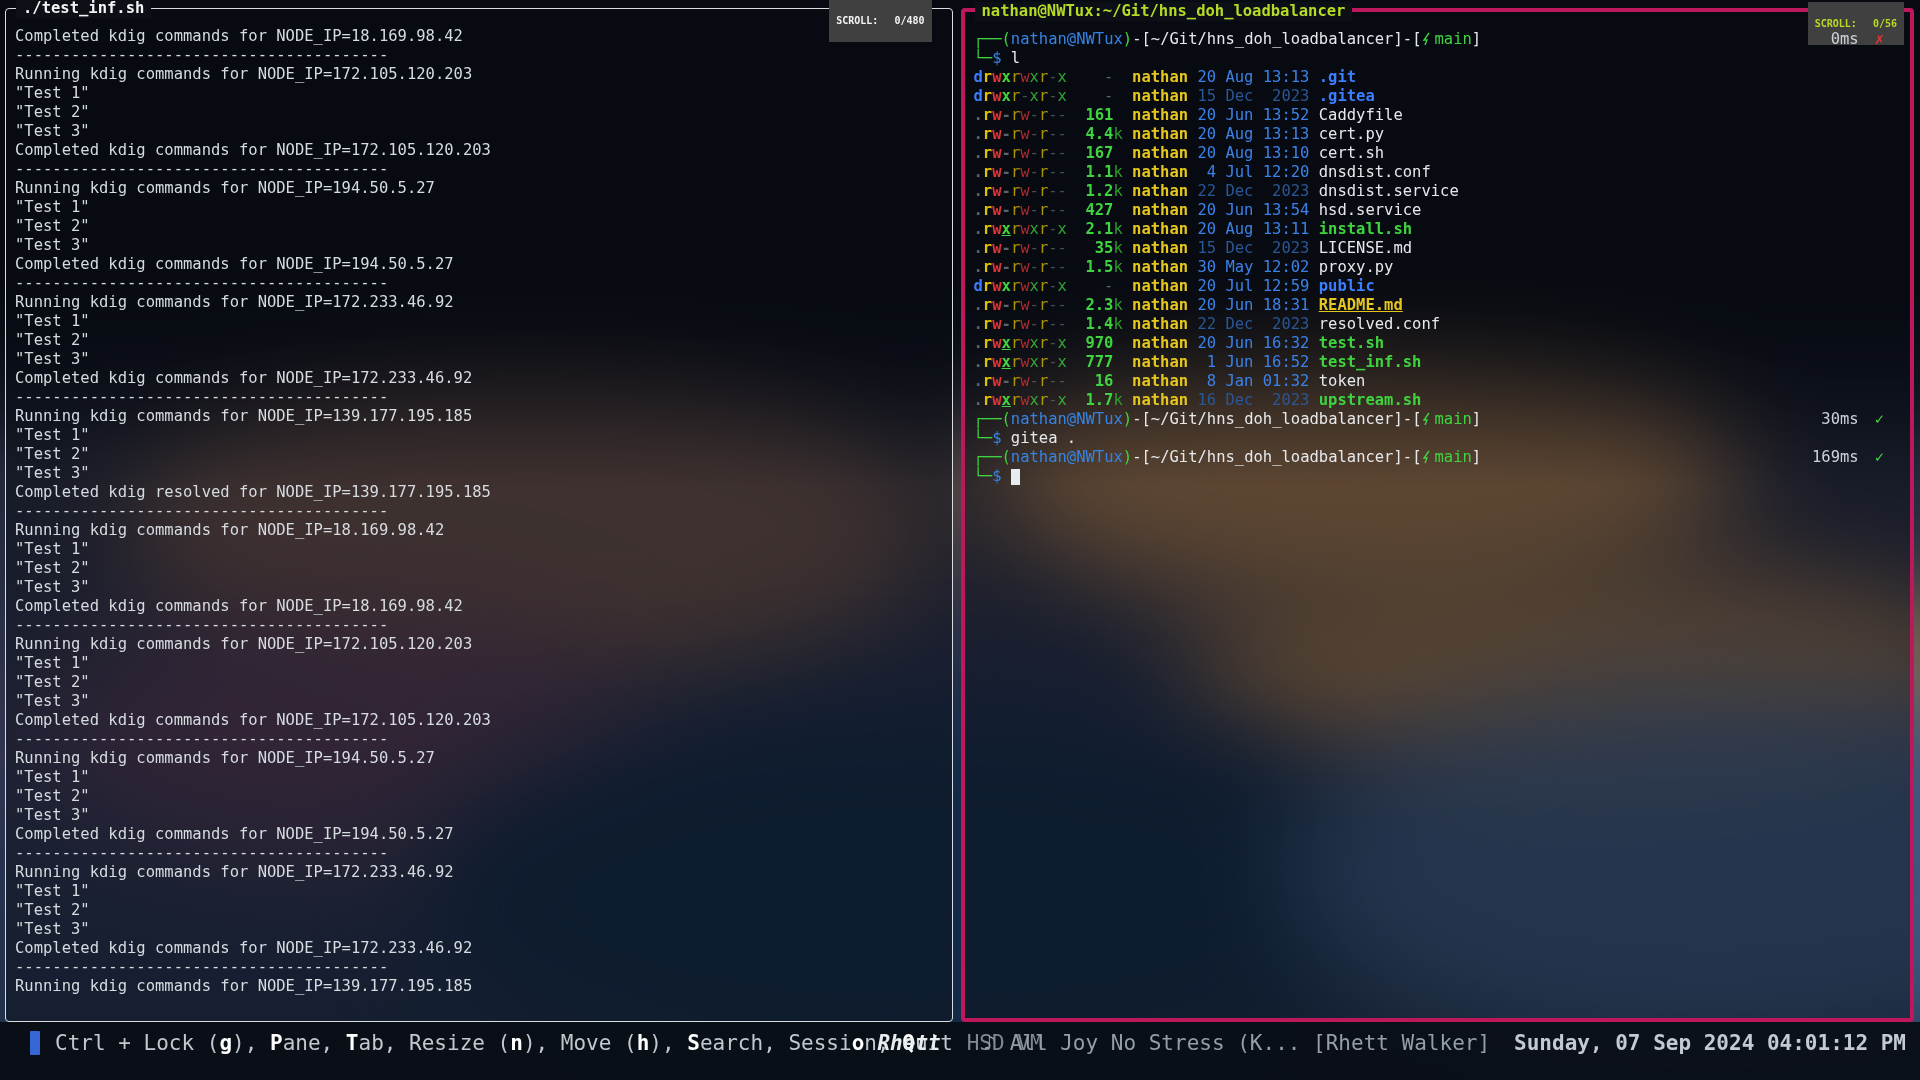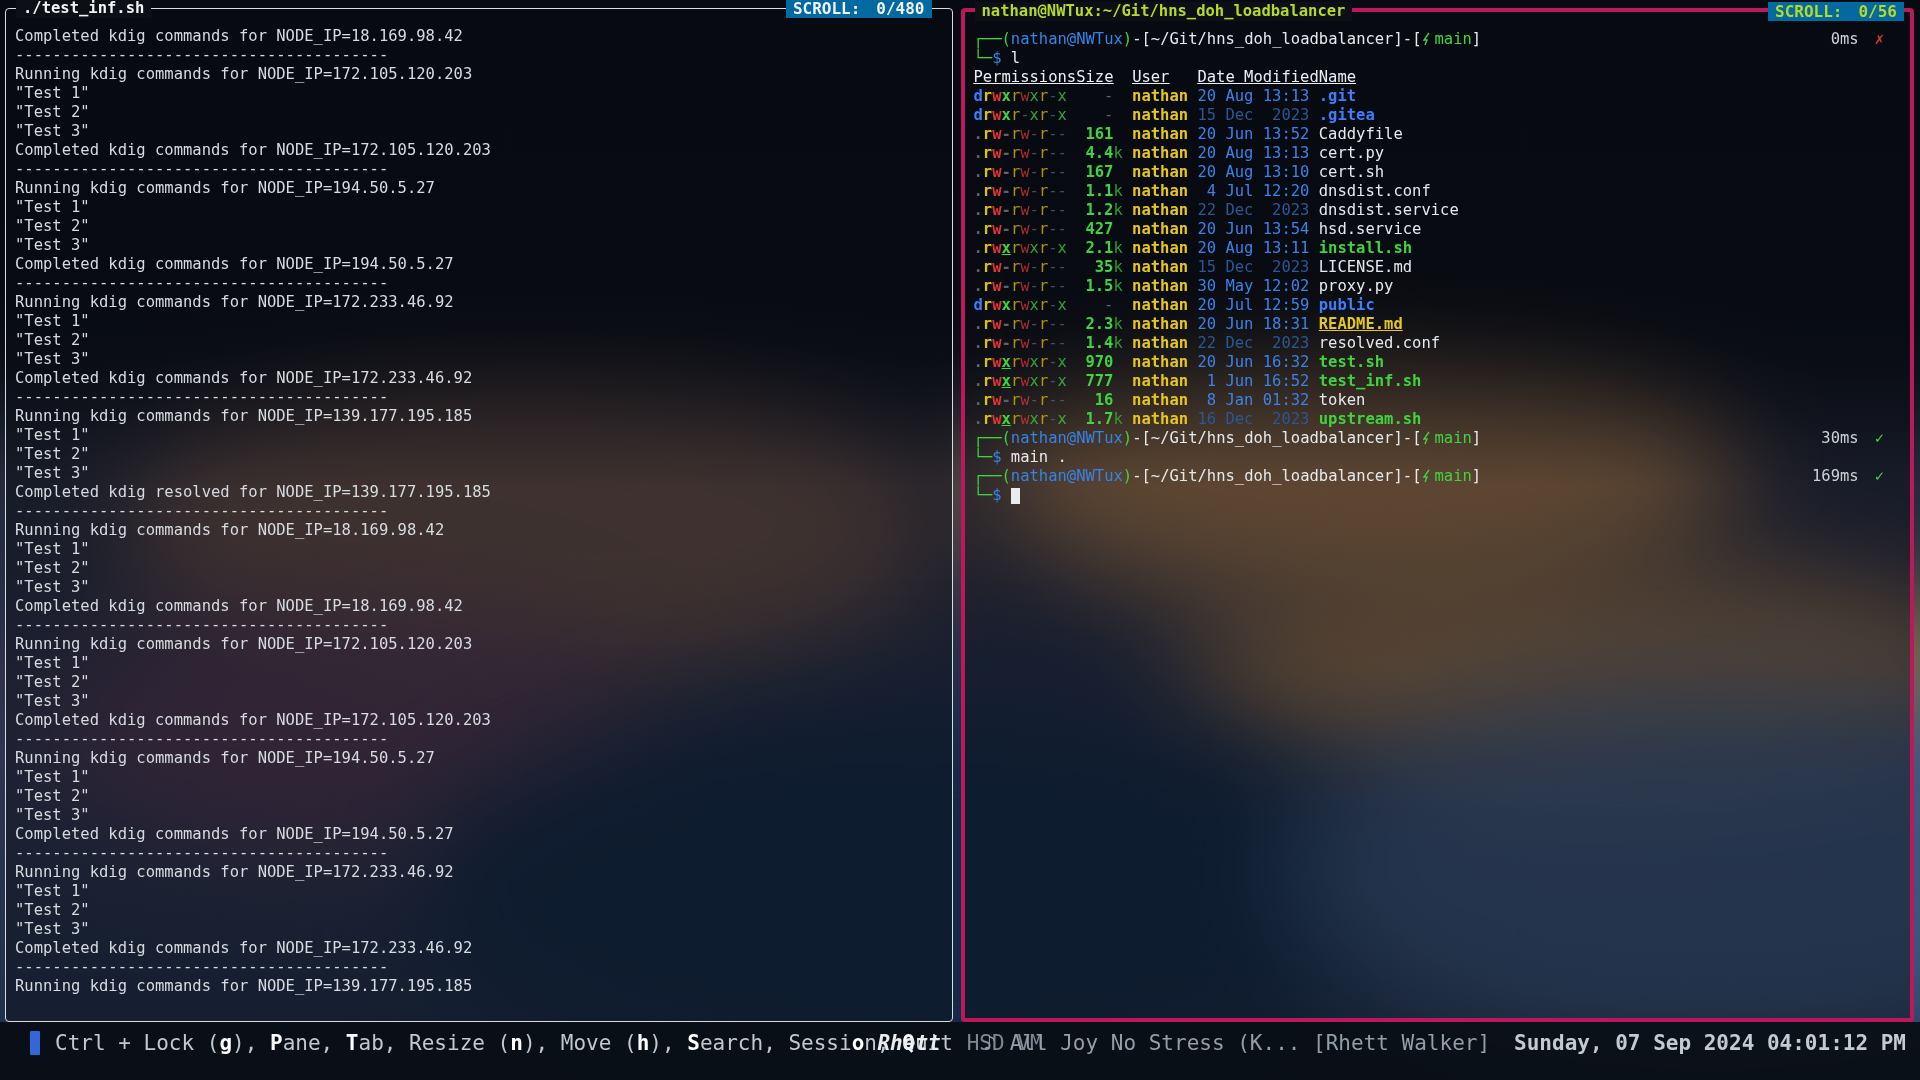"SCROLL: 0/480" .pane-scroll { background: #0369a1 -> #404040; font-size: 16px -> 10px; padding: 0 7px -> 12px 7px }
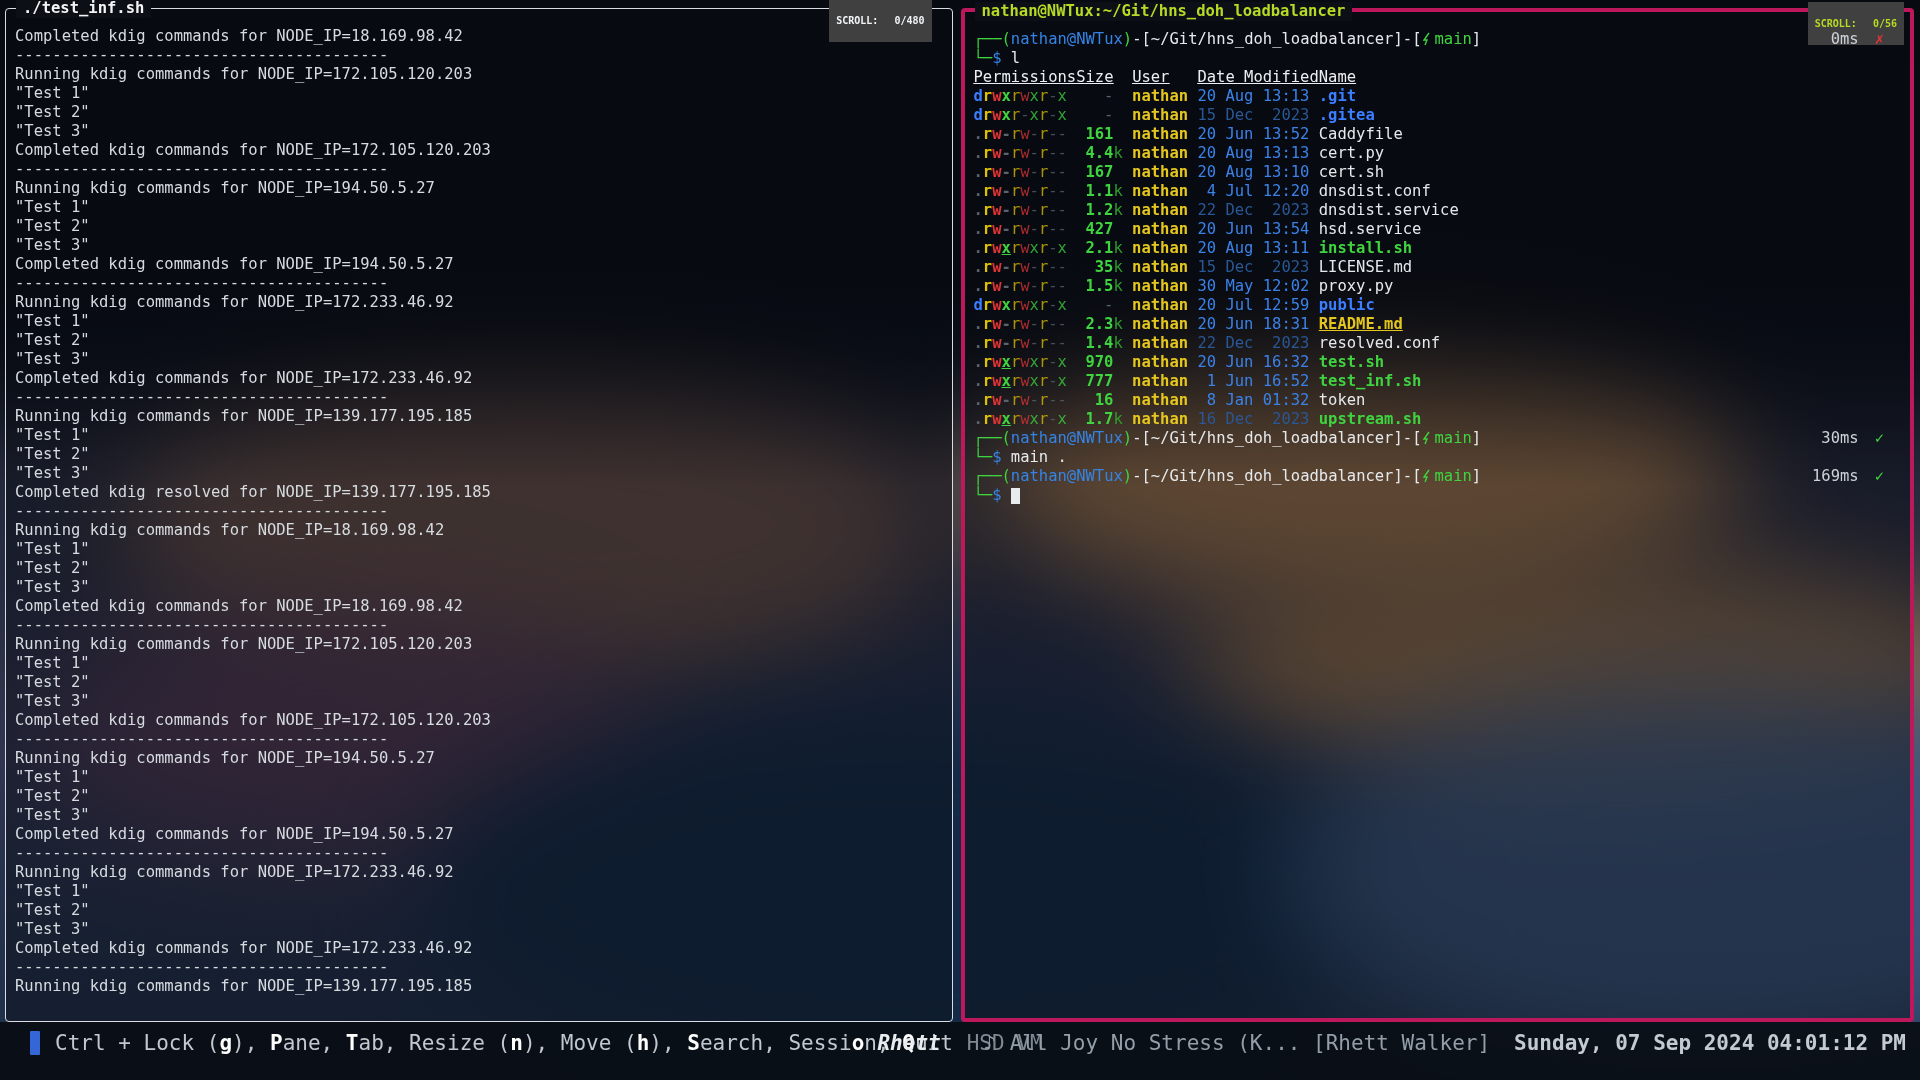"Permissions" div.line { html: <div> <span><span>Permissions</span></span><span><span>Size</span></span><span></span><span><span>User</span></span><span></span><span><span>Date Modified</span></span><span>Name</span> </div> -> none }
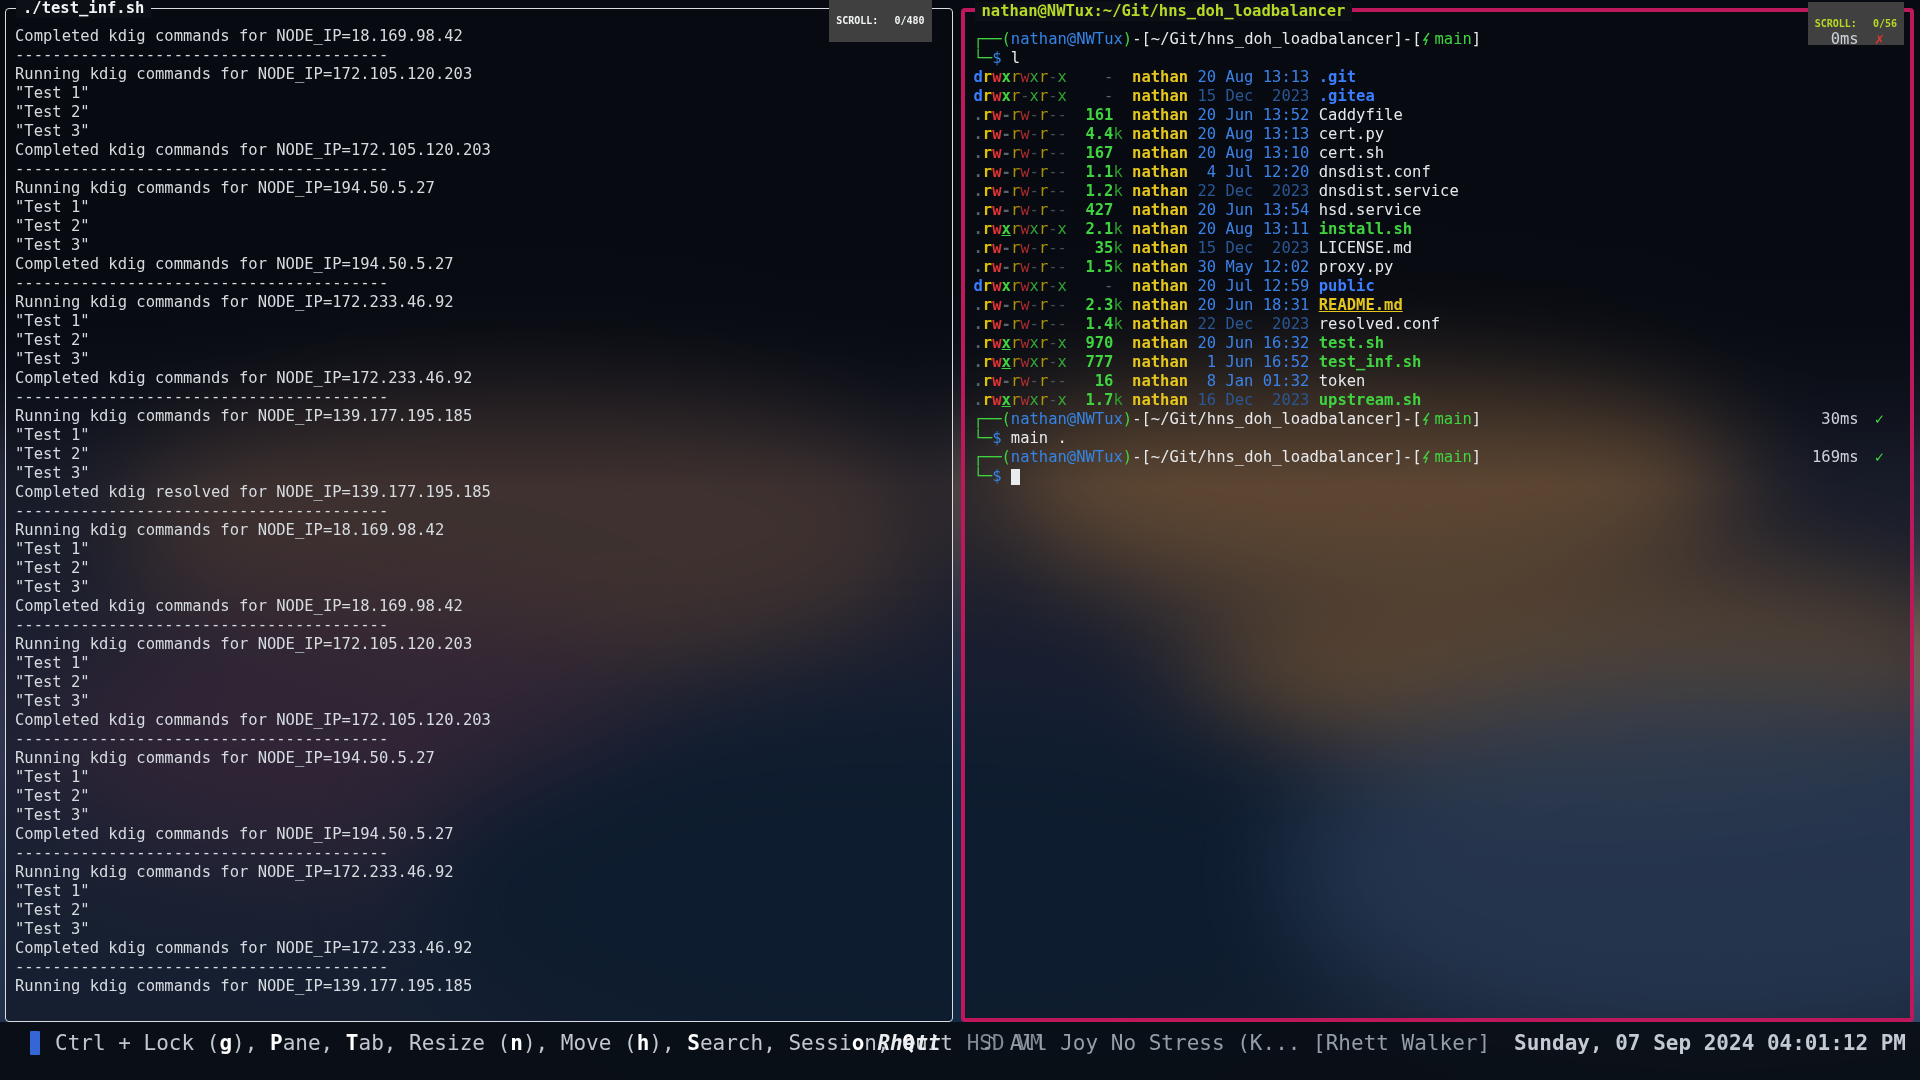"main ." span.p-white { text: main -> gitea }
